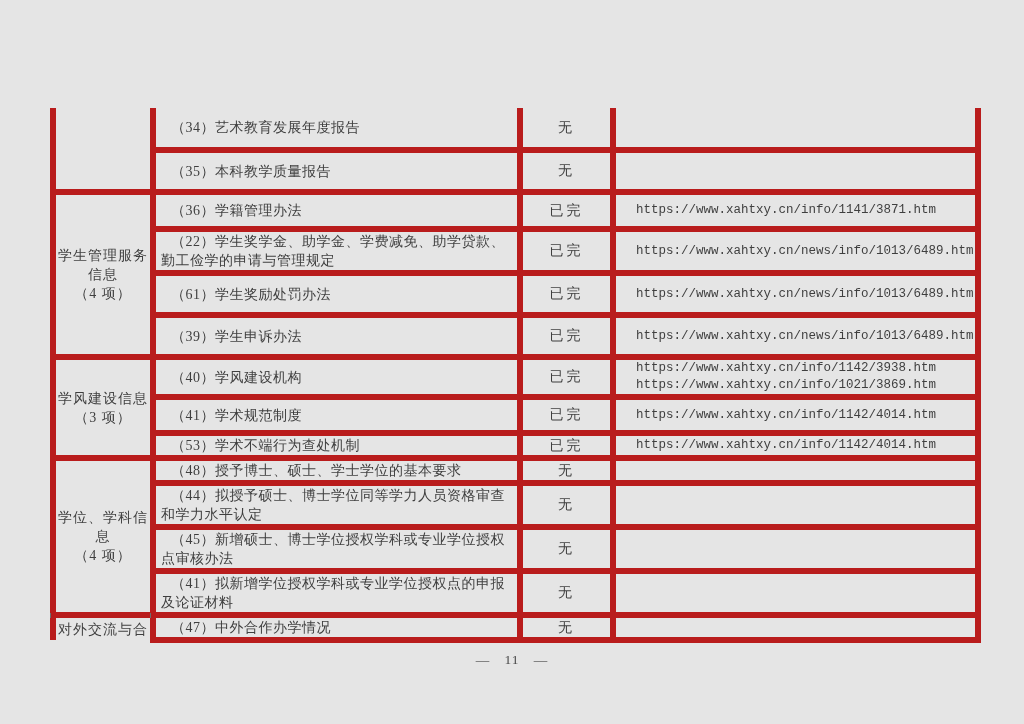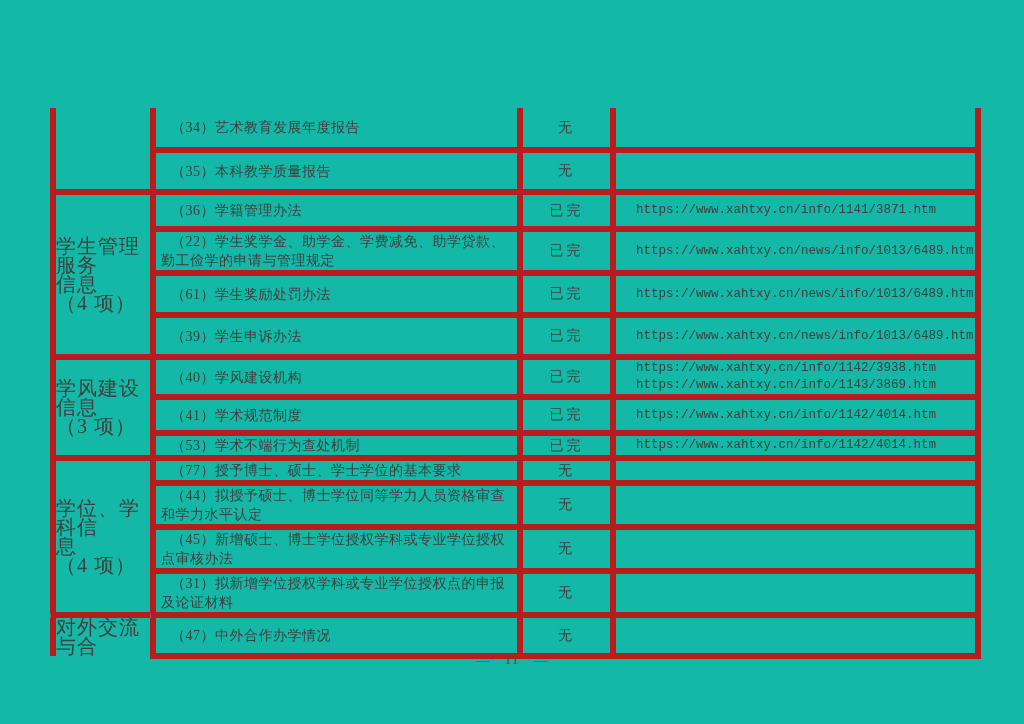"（34）艺术教育发展年度报告" .page { background: #14b8a6 -> #e5e5e5 }
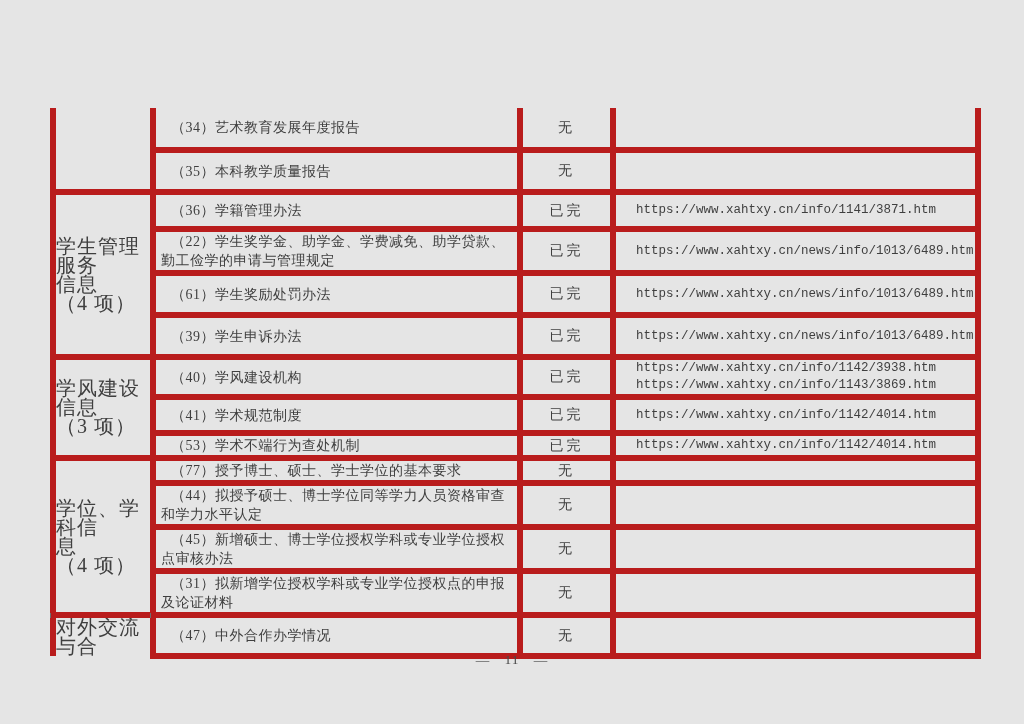"学生管理服务" td.cat { font-size: 20px -> 14px; text-align: left -> center }
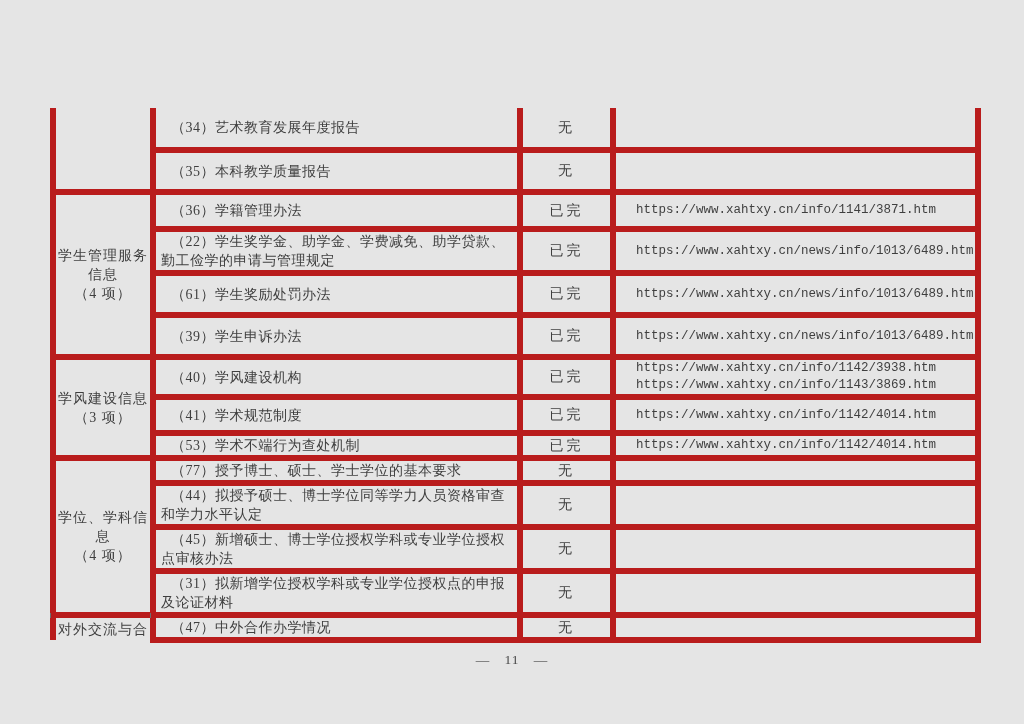"https://www.xahtxy.cn/info/1143/3869.htm" div { text: https://www.xahtxy.cn/info/1143/3869.htm -> https://www.xahtxy.cn/info/1021/3869.htm }
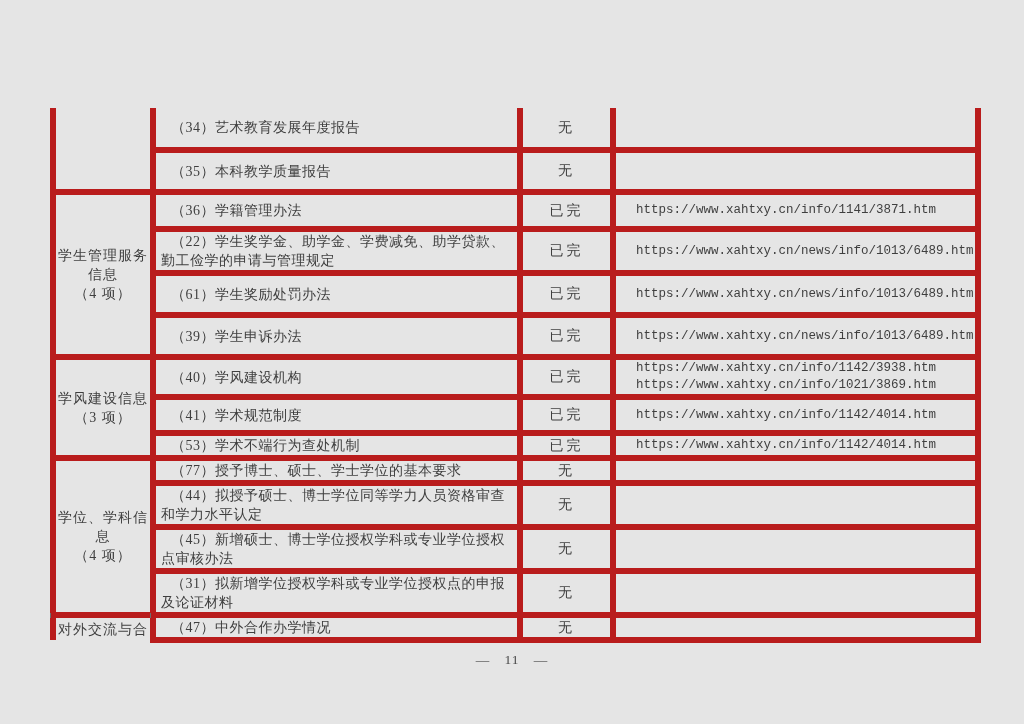"（77）授予博士、硕士、学士学位的基本要求" td.item { text: 77 -> 48 }
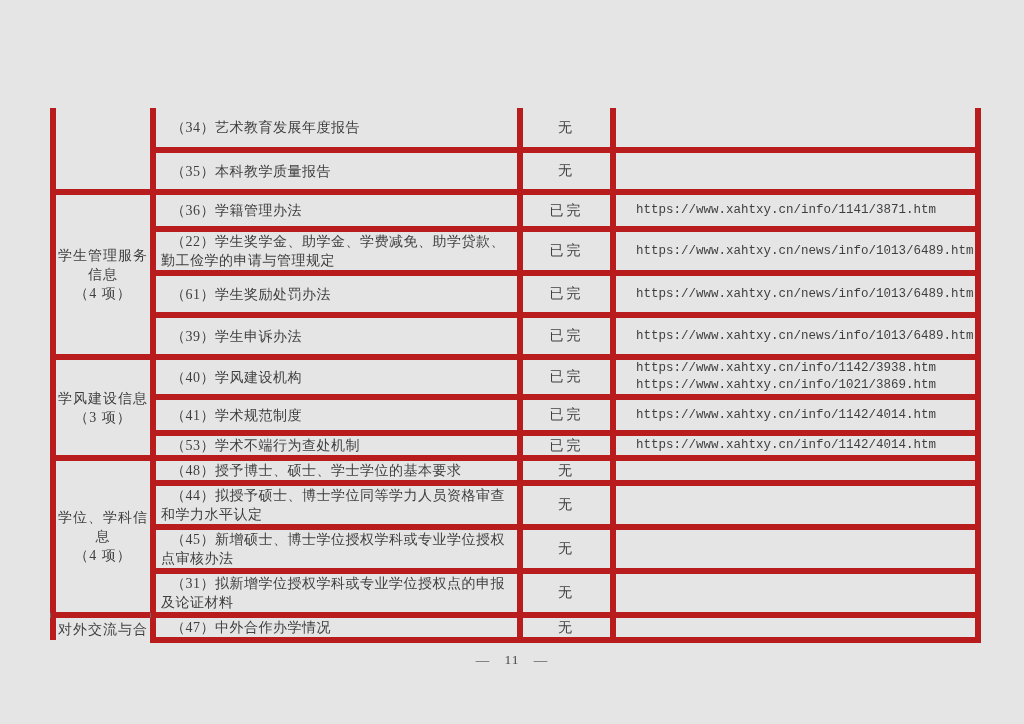"（31）拟新增学位授权学科或专业学位授权点的申报及论证材料" td.item { text: 31 -> 41 }
